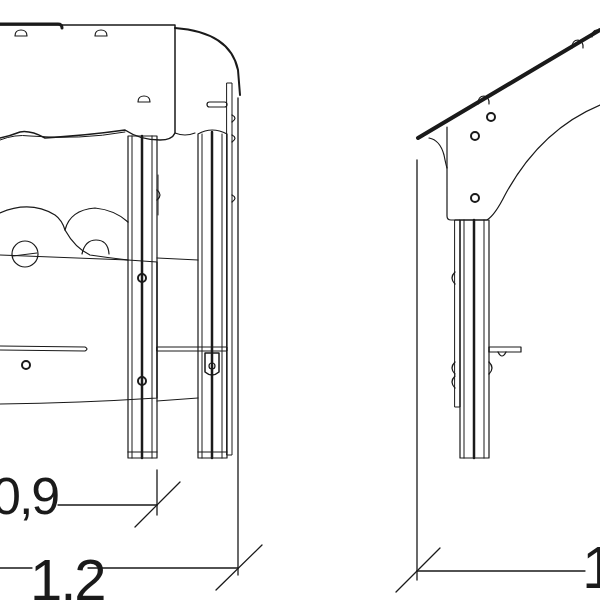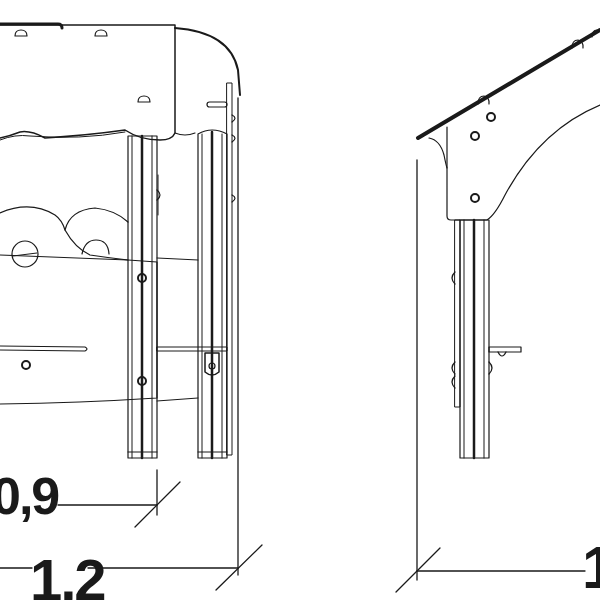"0,9" #canvas { font-weight: bold -> none }
